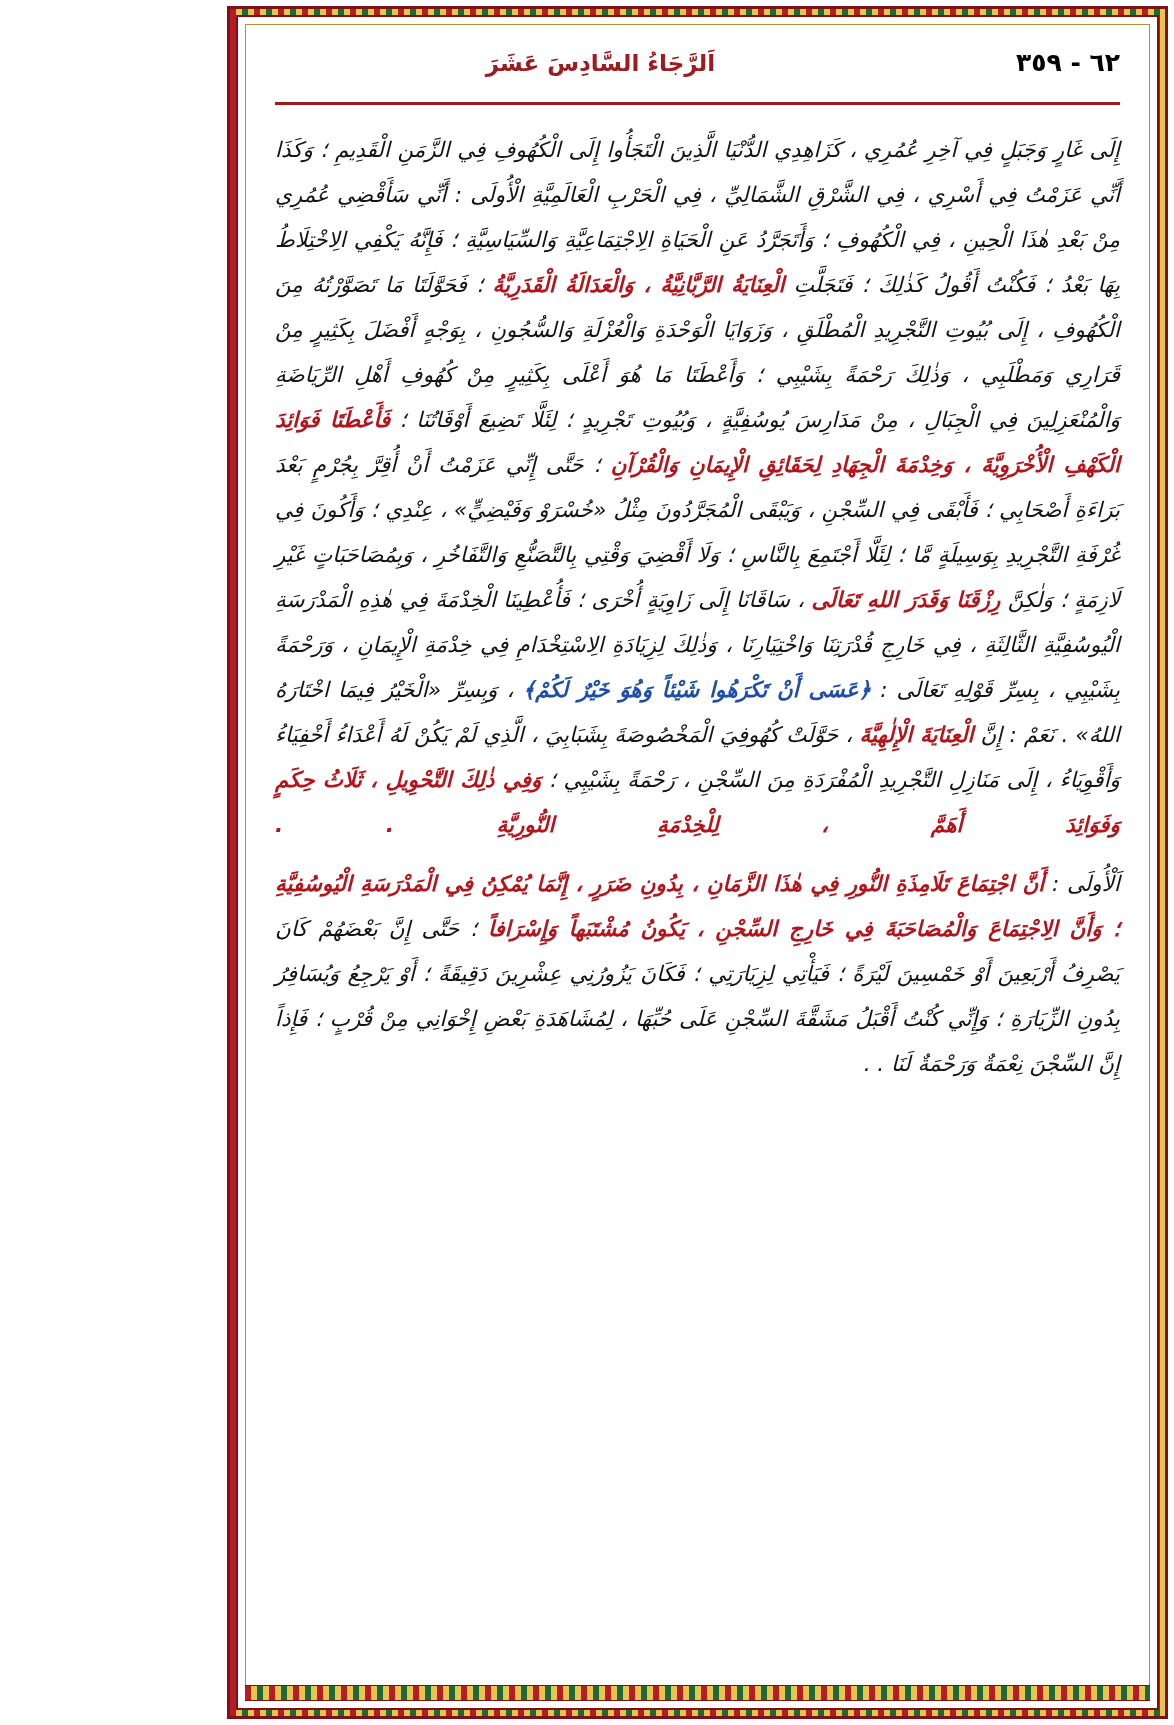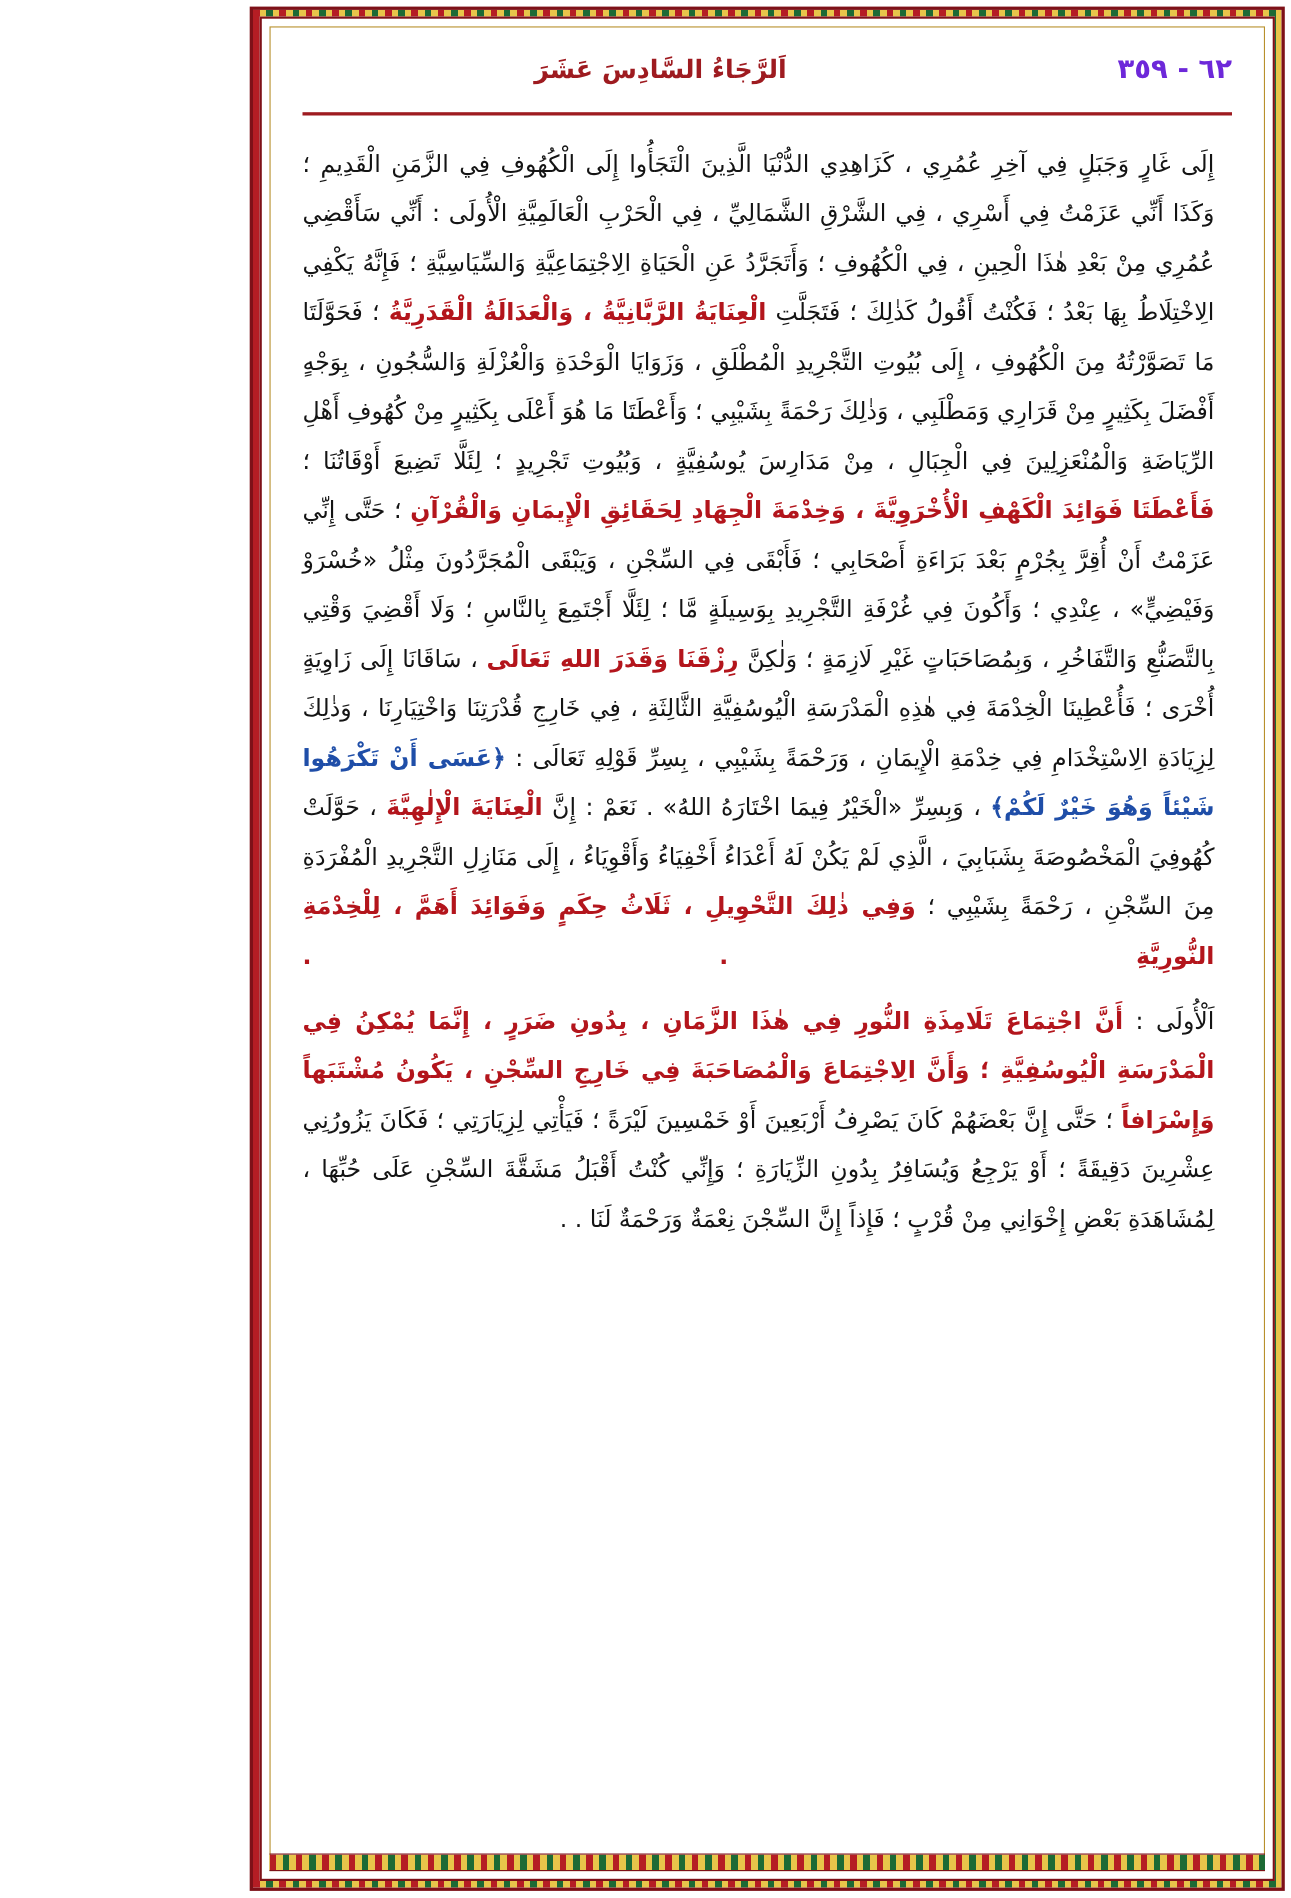"٦٢ - ٣٥٩" .header-page { color: #6d28d9 -> #000000 }
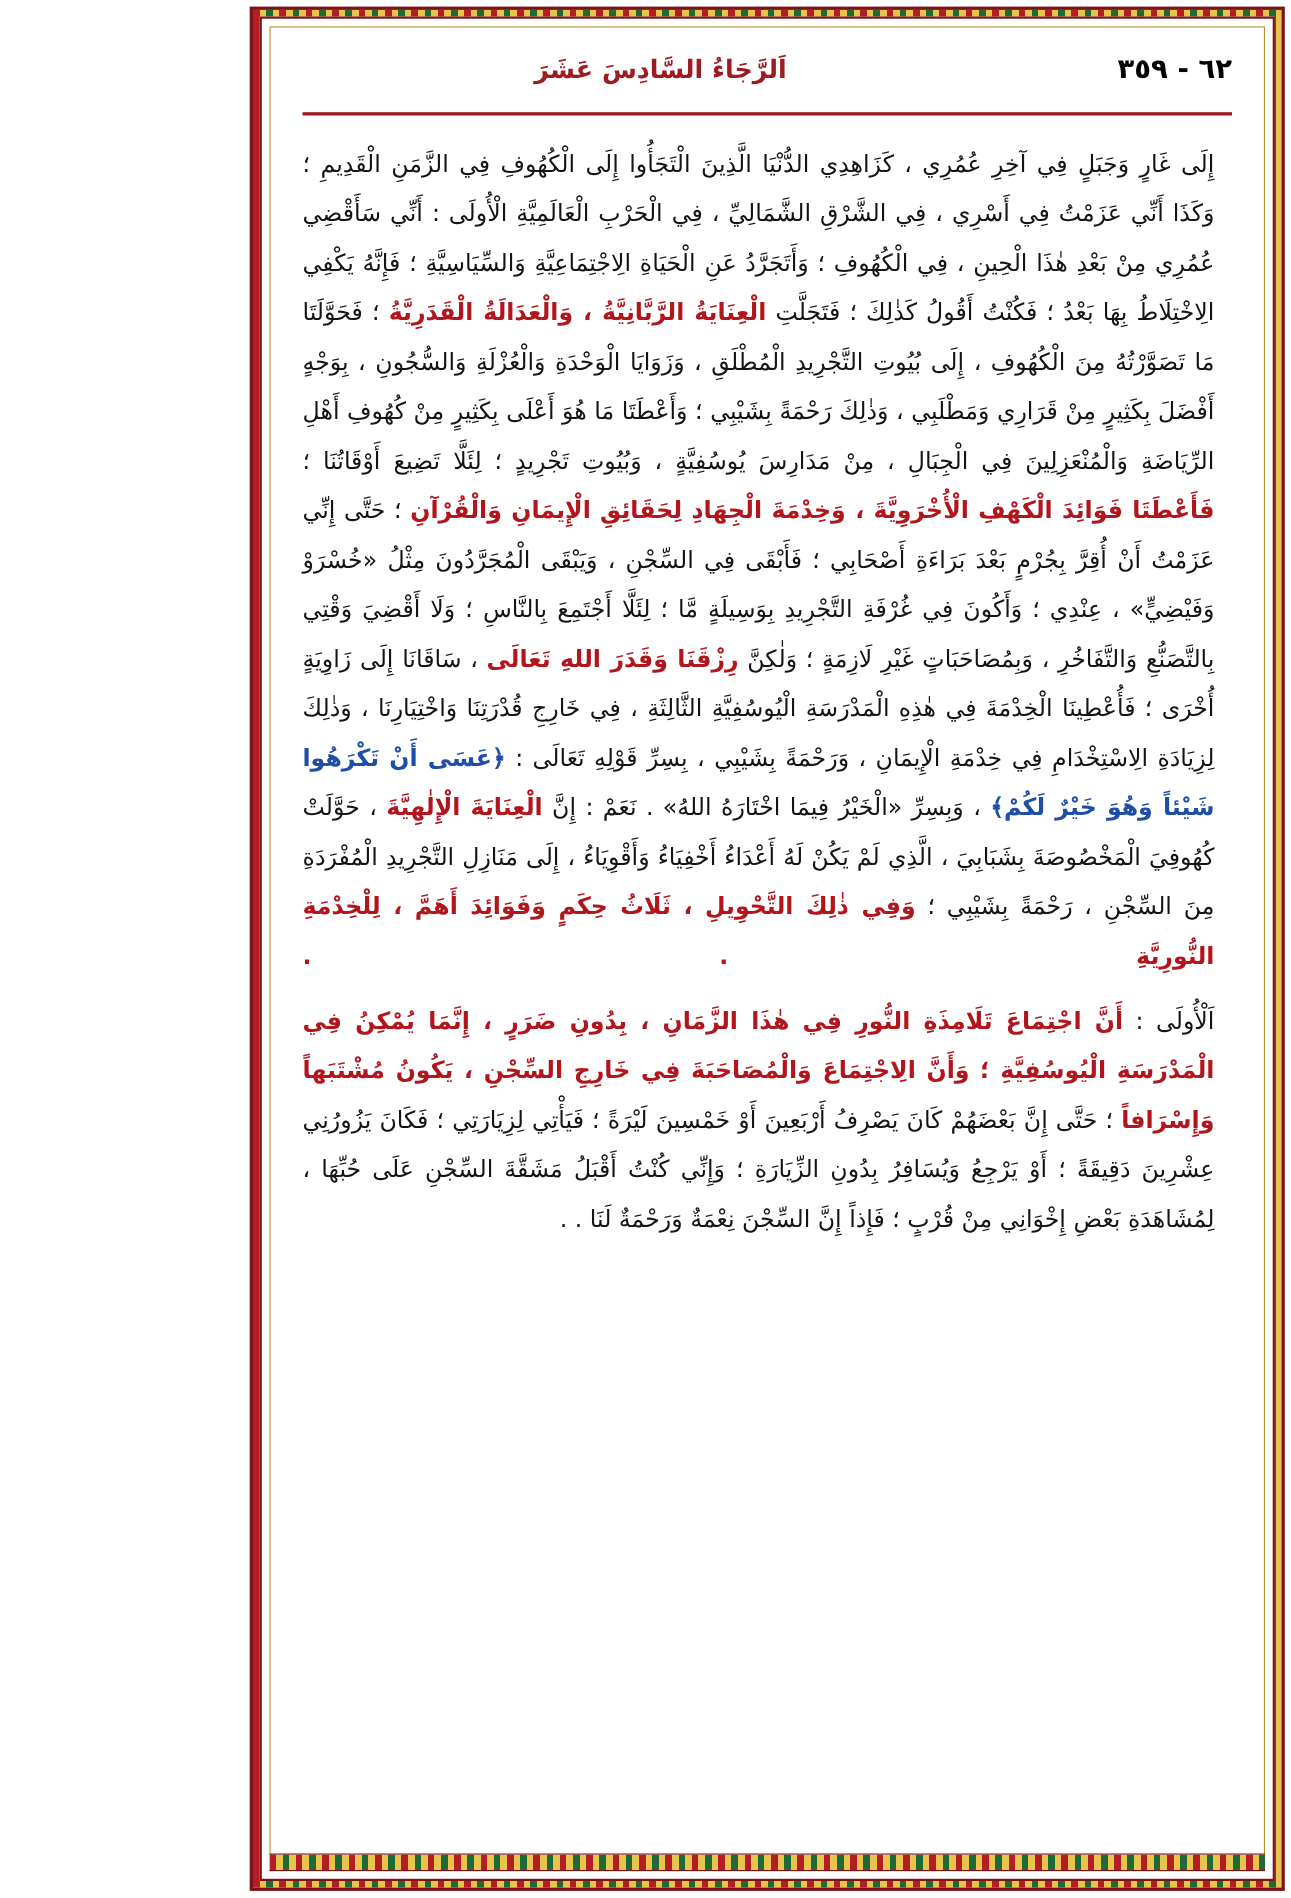"إِلَى غَارٍ وَجَبَلٍ فِي آخِرِ" .body-text p { font-style: none -> italic; margin: 0 16px 14px 0 -> 0 0 14px 0 }
